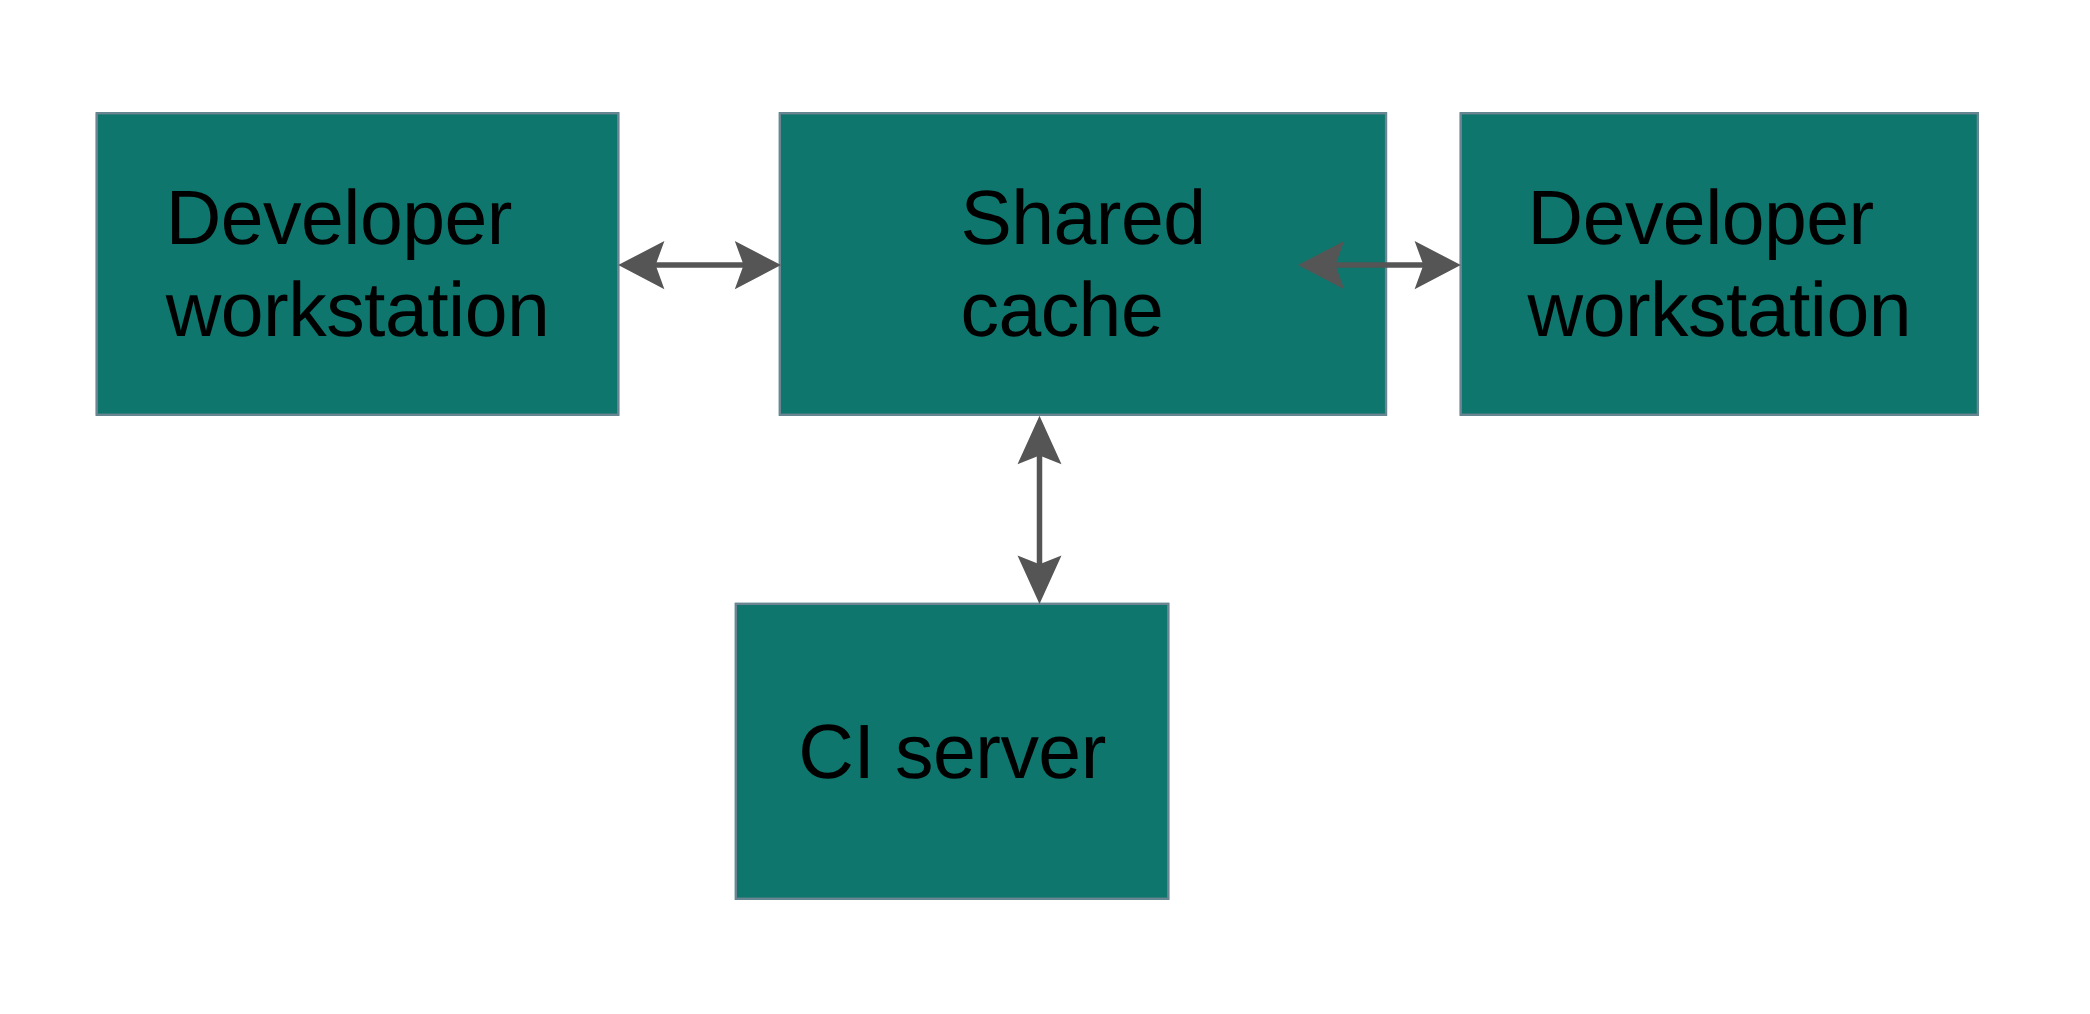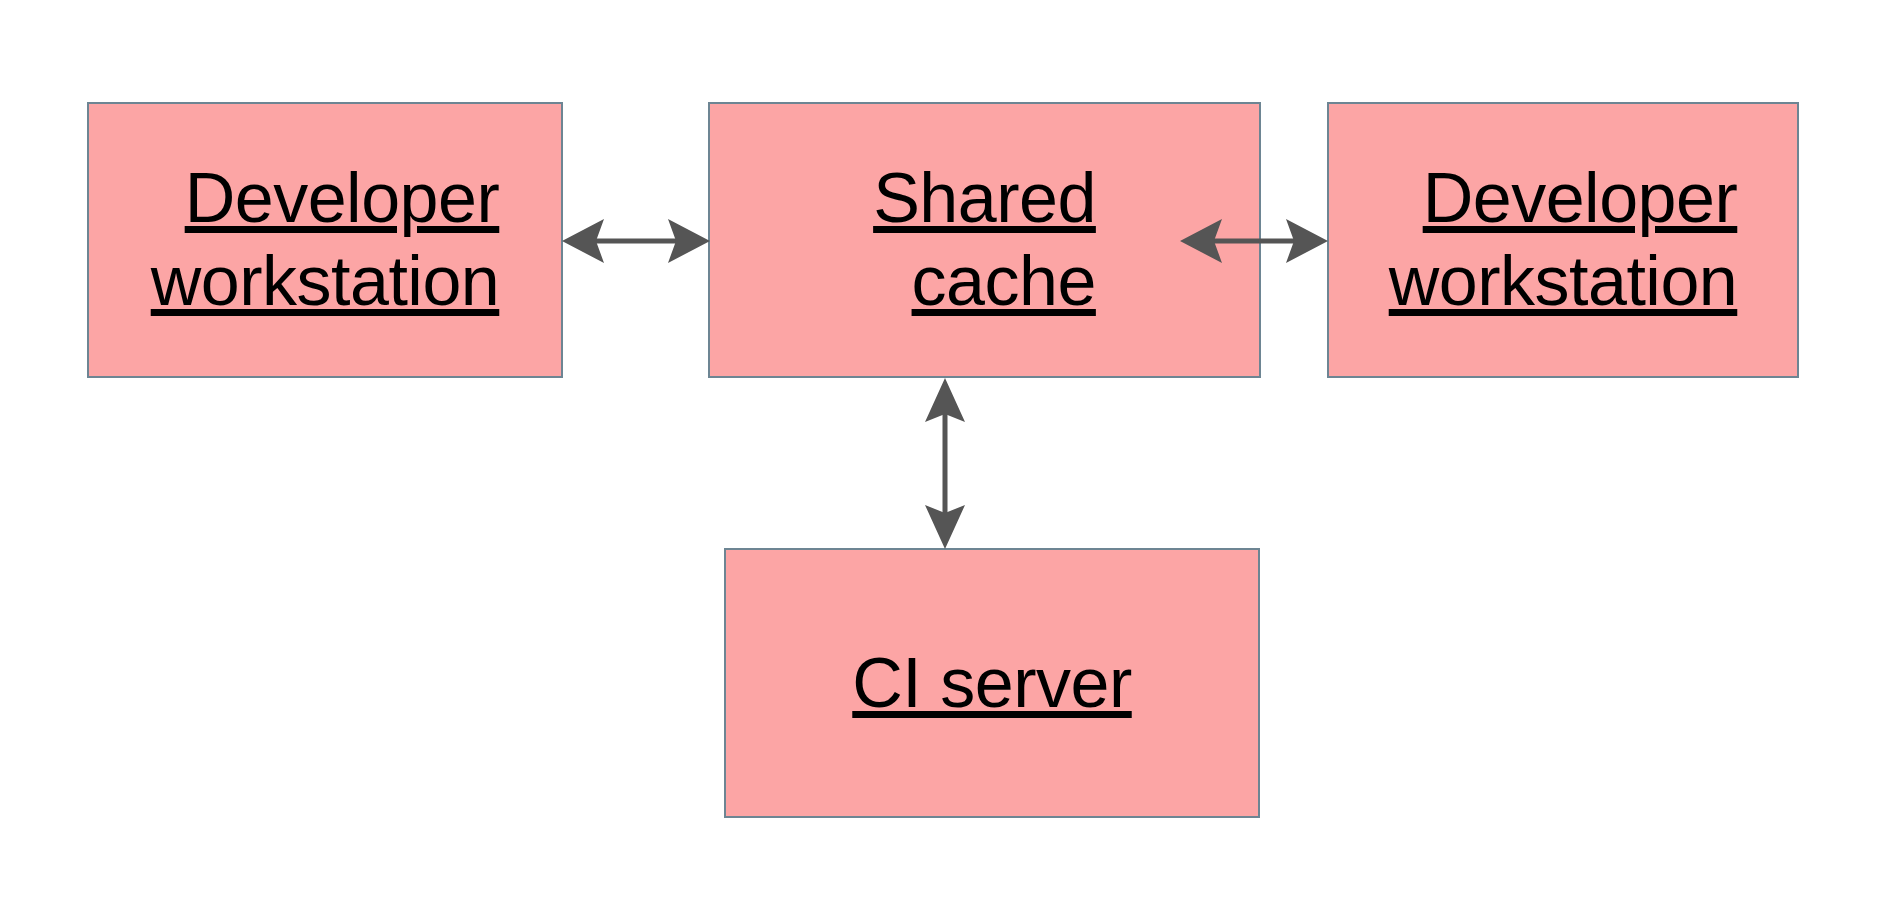"Developer" .node { background: #fca5a5 -> #0f766e; text-align: right -> left; text-decoration: underline -> none }
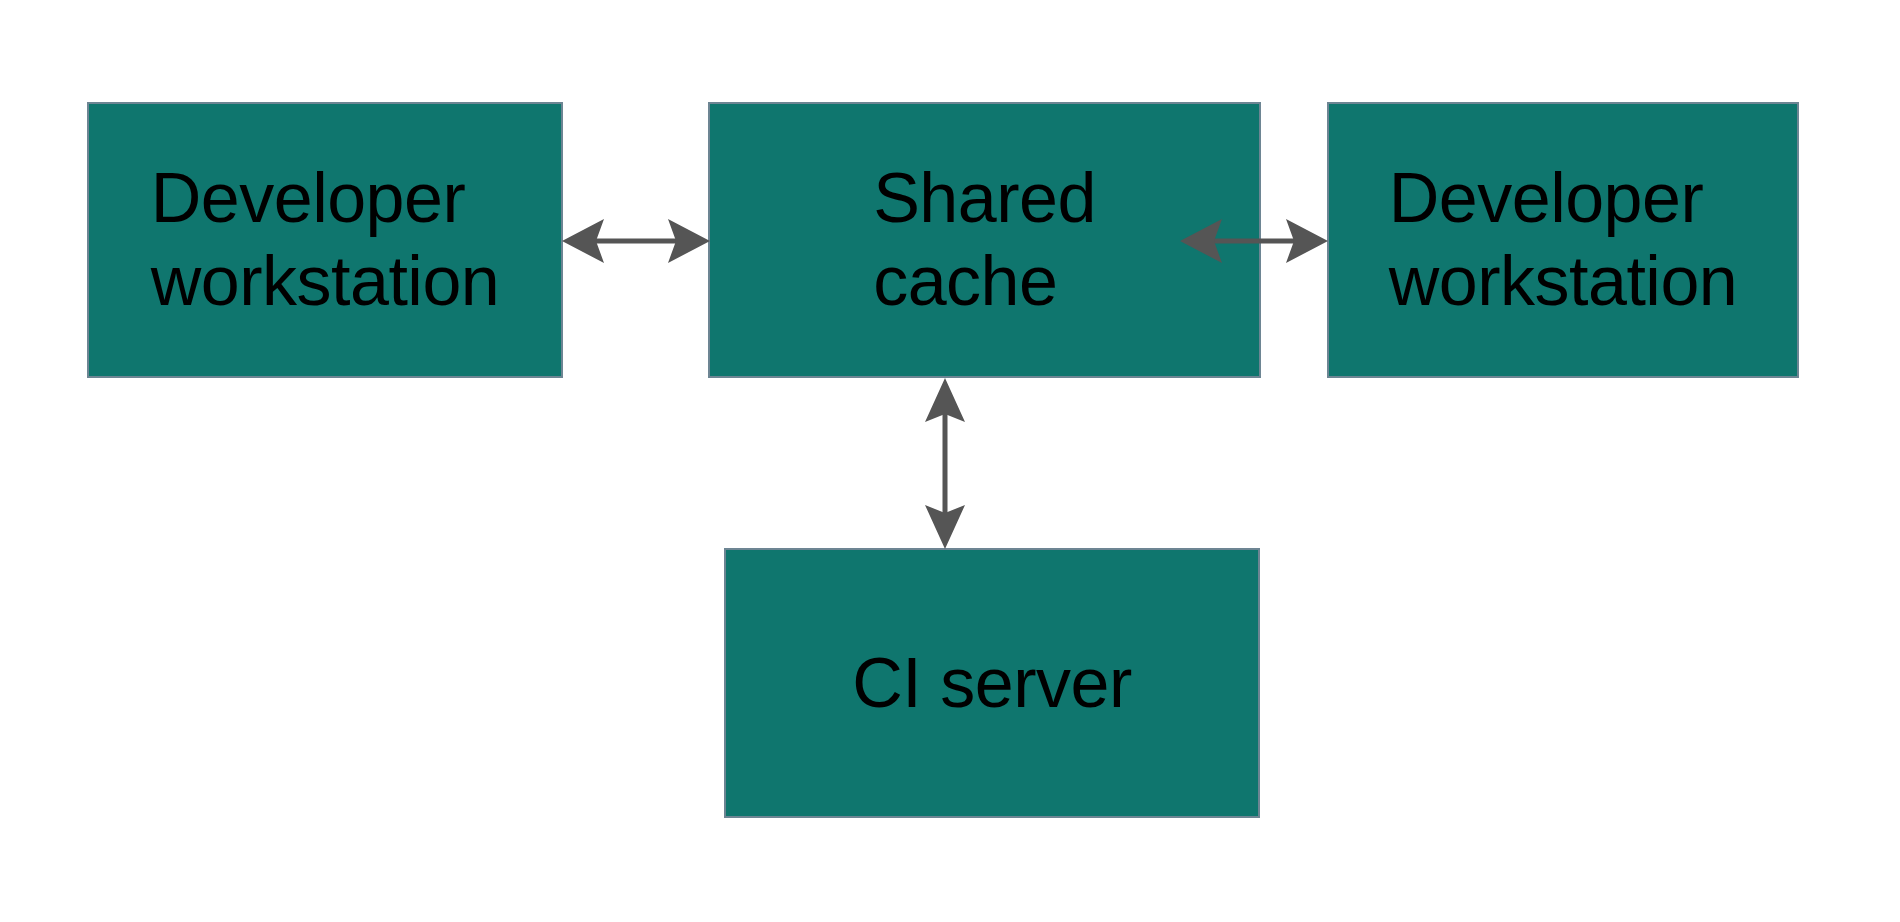"CI server" #node-ci { left: 724px -> 668px; width: 536px -> 395px }
